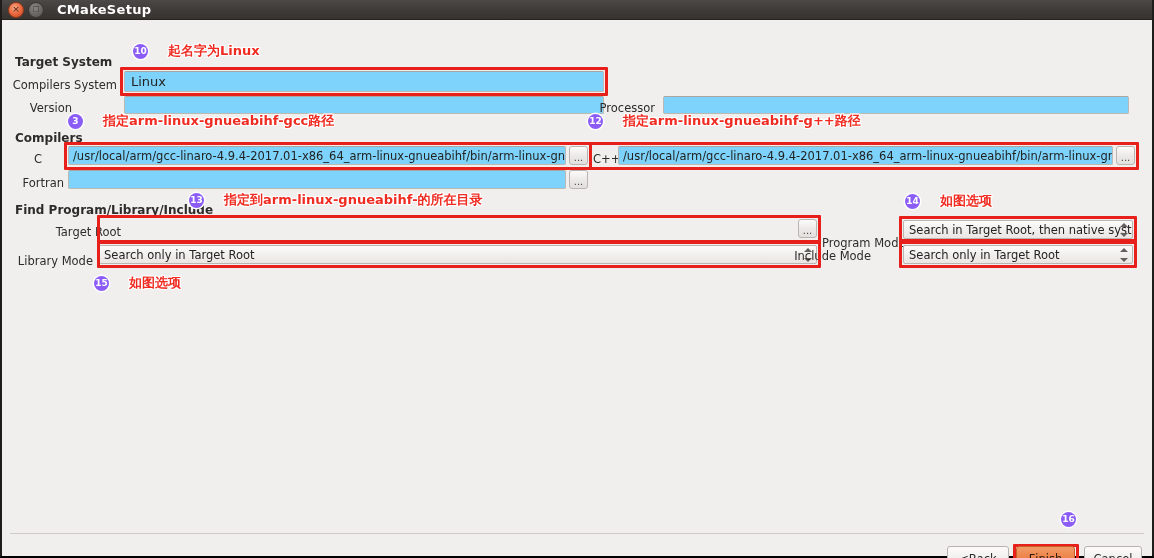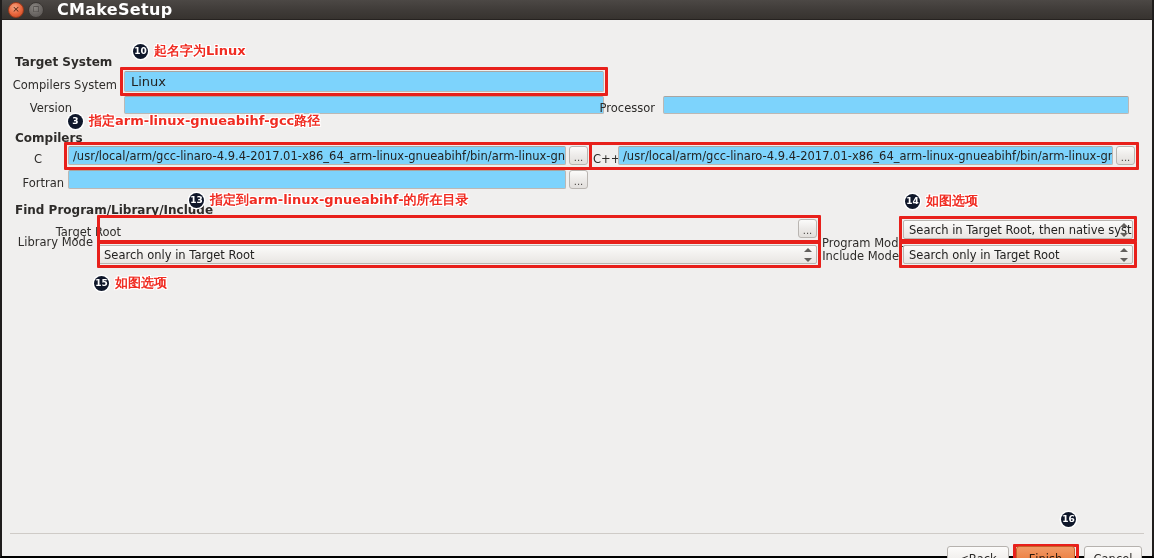"CMakeSetup" #wintitle { font-size: 16px -> 13px }
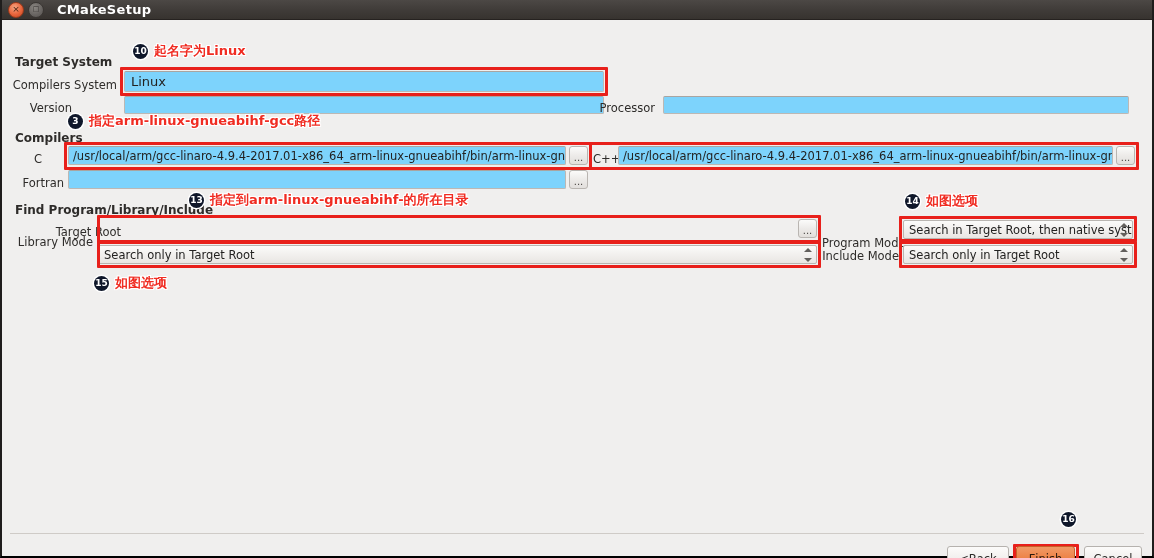"10" .bullet { background: #0f172a -> #8b5cf6; margin-right: 6px -> 20px }
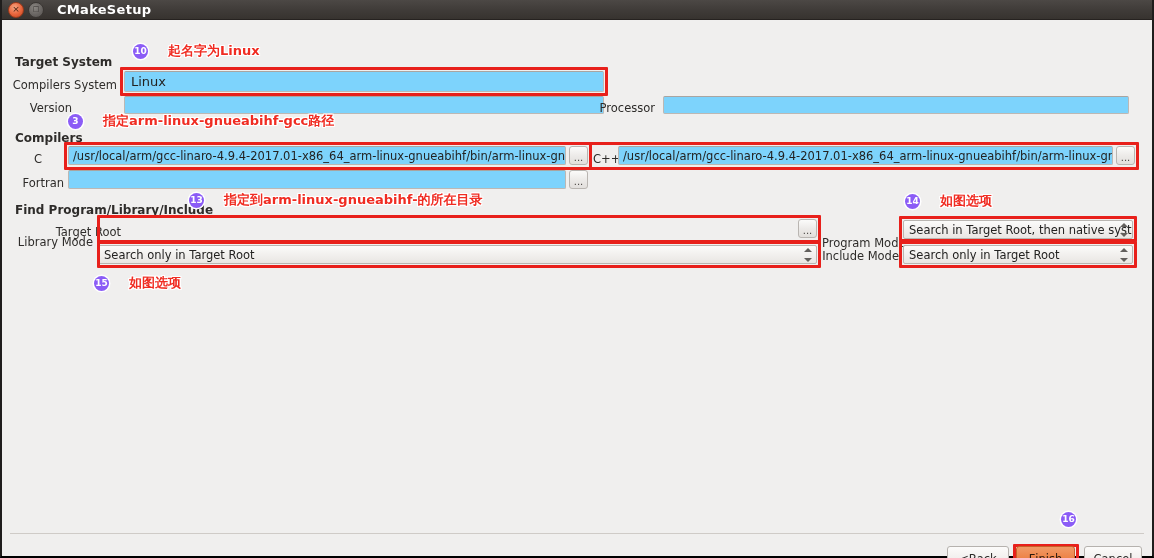"12" div.anno { html: none -> <div> <span>12</span> <span>指定arm-linux-gnueabihf-g++路径</span> </div> }
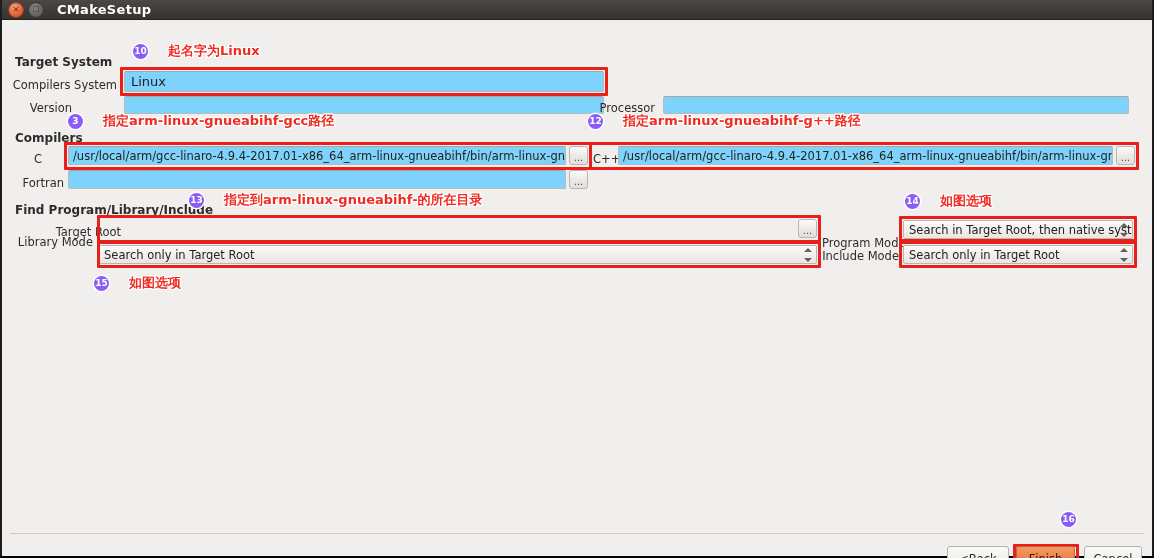"Library Mode" div.fld-label { top: 215px -> 234px }
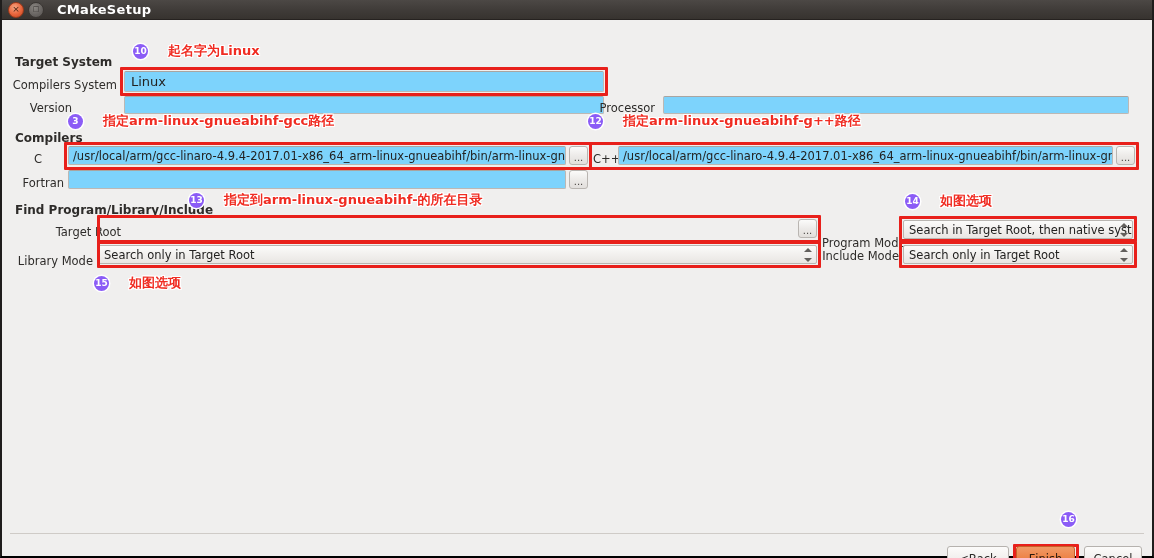"Include Mode" div.fld-label { left: 820px -> 792px }
